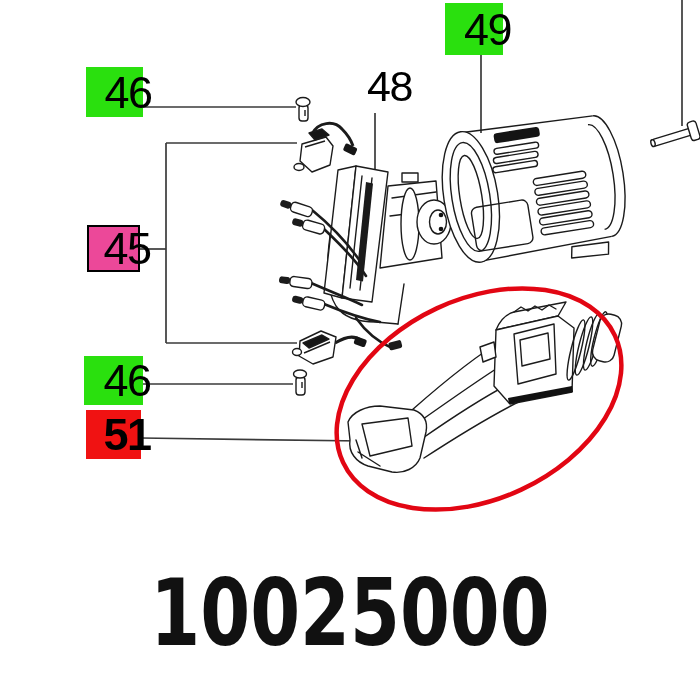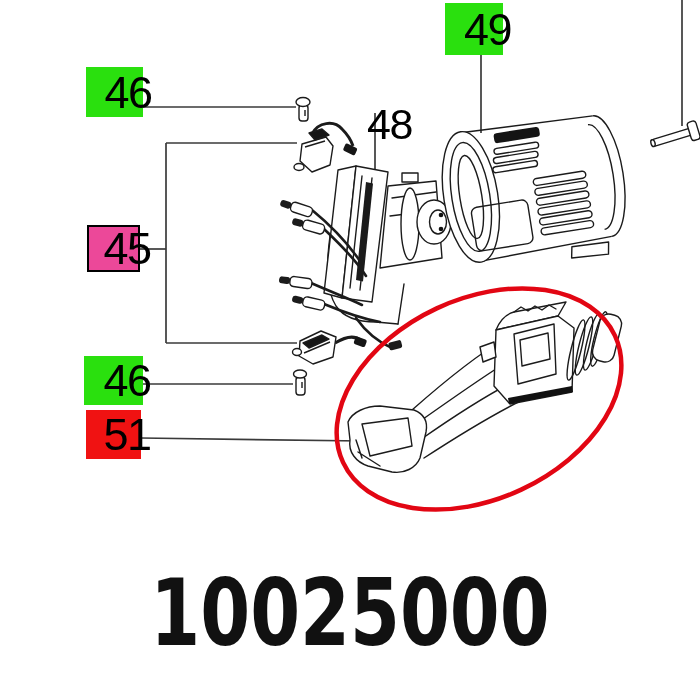"48" .lbl.plain { margin-top: 38px -> none }
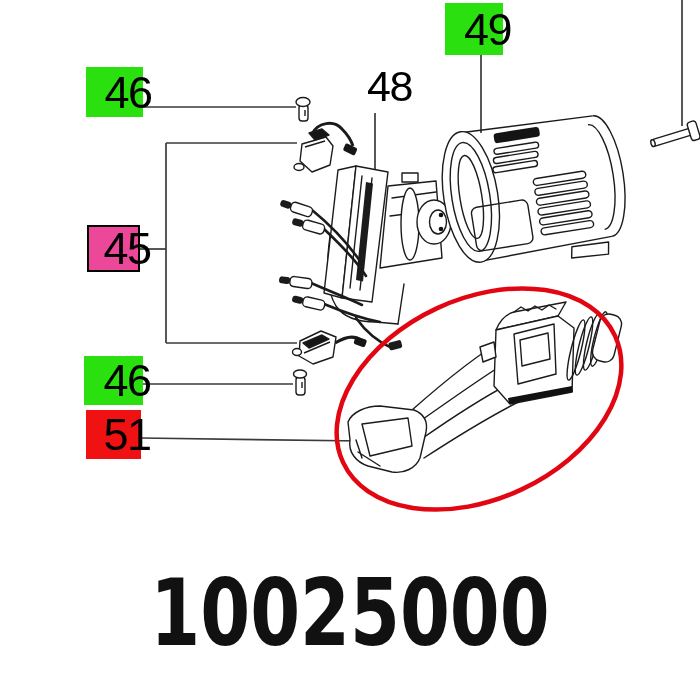"51" .lbl.red { font-weight: none -> bold }
